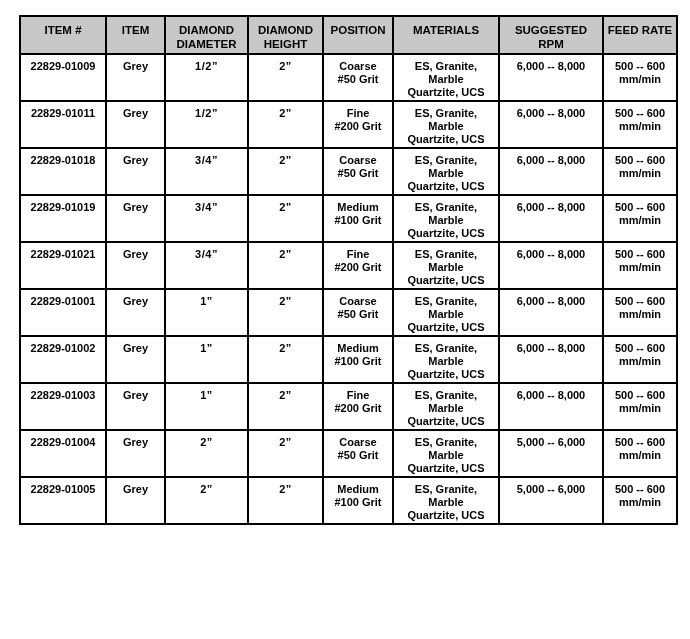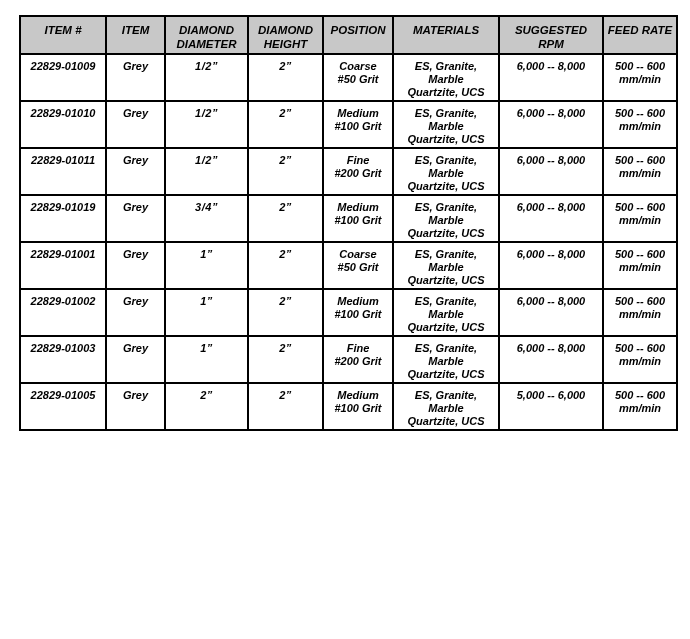"ITEM #" .page { font-style: italic -> none }
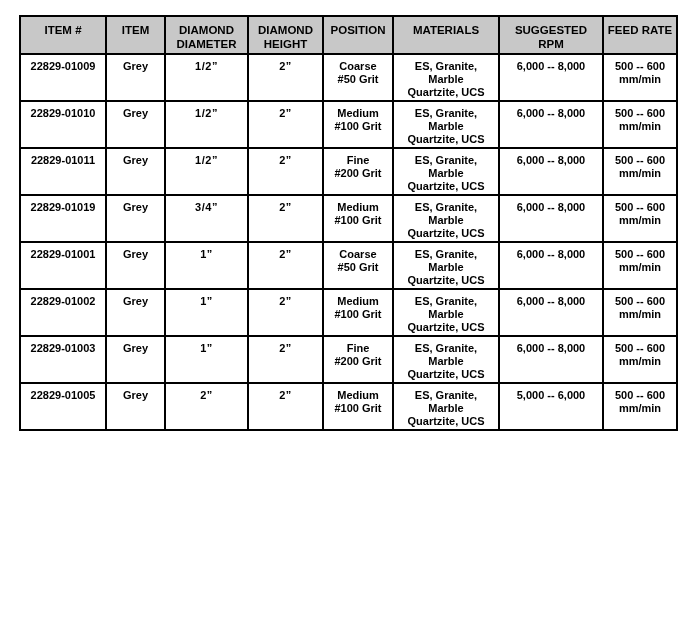"22829-01010" tr { html: <tr> <td>22829-01010</td> <td>Grey</td> <td>1/2”</td> <td>2”</td> <td>Medium #100 Grit</td> <td>ES, Granite, Marble Quartzite, UCS</td> <td>6,000 -- 8,000</td> <td>500 -- 600 mm/min</td> </tr> -> none }
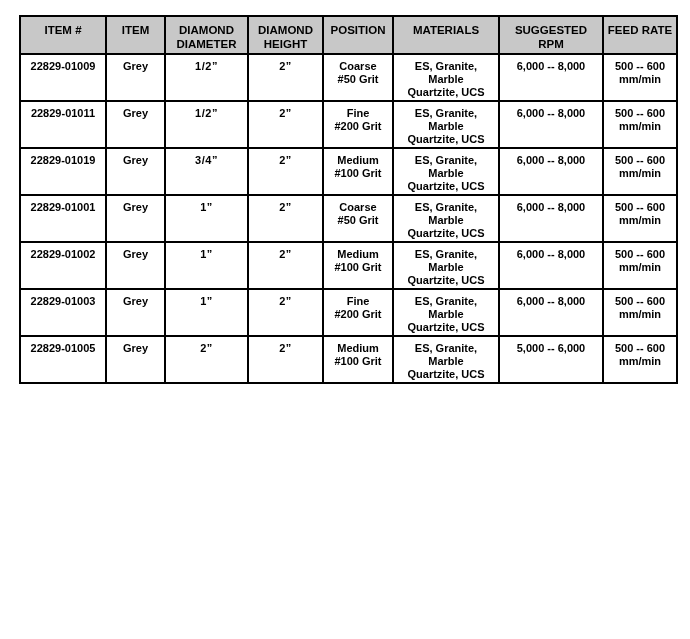"22829-01018" tr { html: none -> <tr> <td>22829-01018</td> <td>Grey</td> <td>3/4”</td> <td>2”</td> <td>Coarse #50 Grit</td> <td>ES, Granite, Marble Quartzite, UCS</td> <td>6,000 -- 8,000</td> <td>500 -- 600 mm/min</td> </tr> }
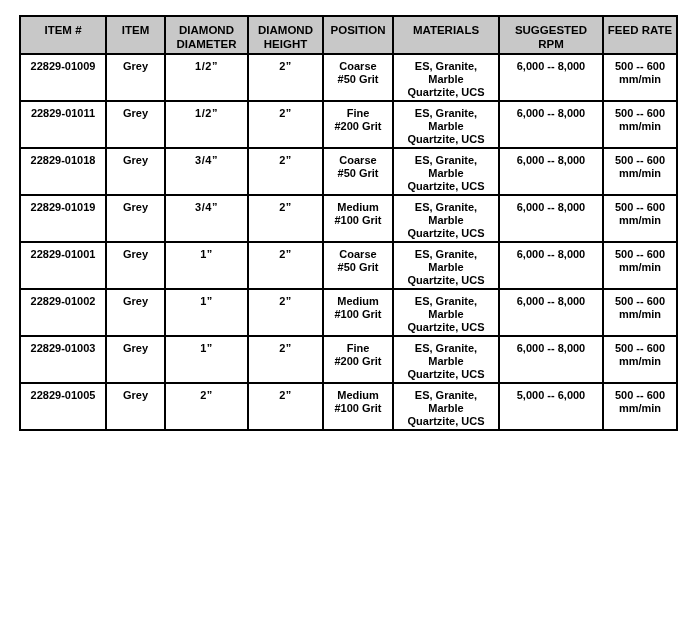"22829-01021" tr { html: none -> <tr> <td>22829-01021</td> <td>Grey</td> <td>3/4”</td> <td>2”</td> <td>Fine #200 Grit</td> <td>ES, Granite, Marble Quartzite, UCS</td> <td>6,000 -- 8,000</td> <td>500 -- 600 mm/min</td> </tr> }
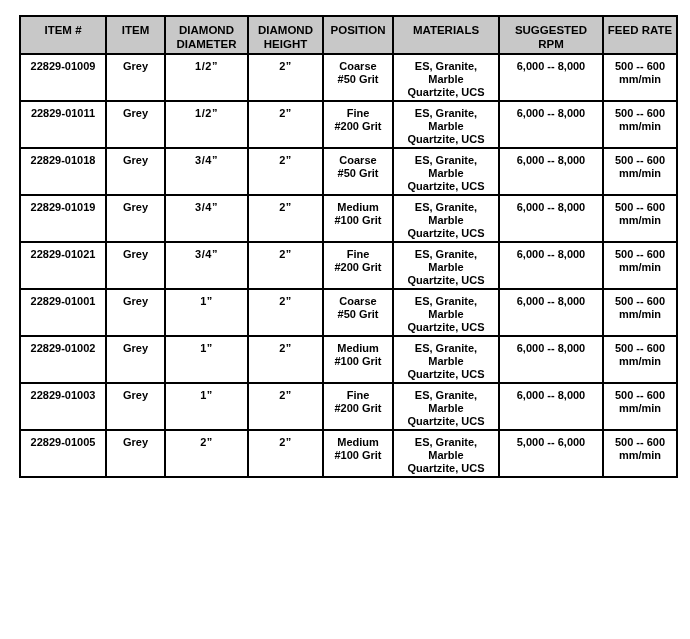"22829-01004" tr { html: none -> <tr> <td>22829-01004</td> <td>Grey</td> <td>2”</td> <td>2”</td> <td>Coarse #50 Grit</td> <td>ES, Granite, Marble Quartzite, UCS</td> <td>5,000 -- 6,000</td> <td>500 -- 600 mm/min</td> </tr> }
